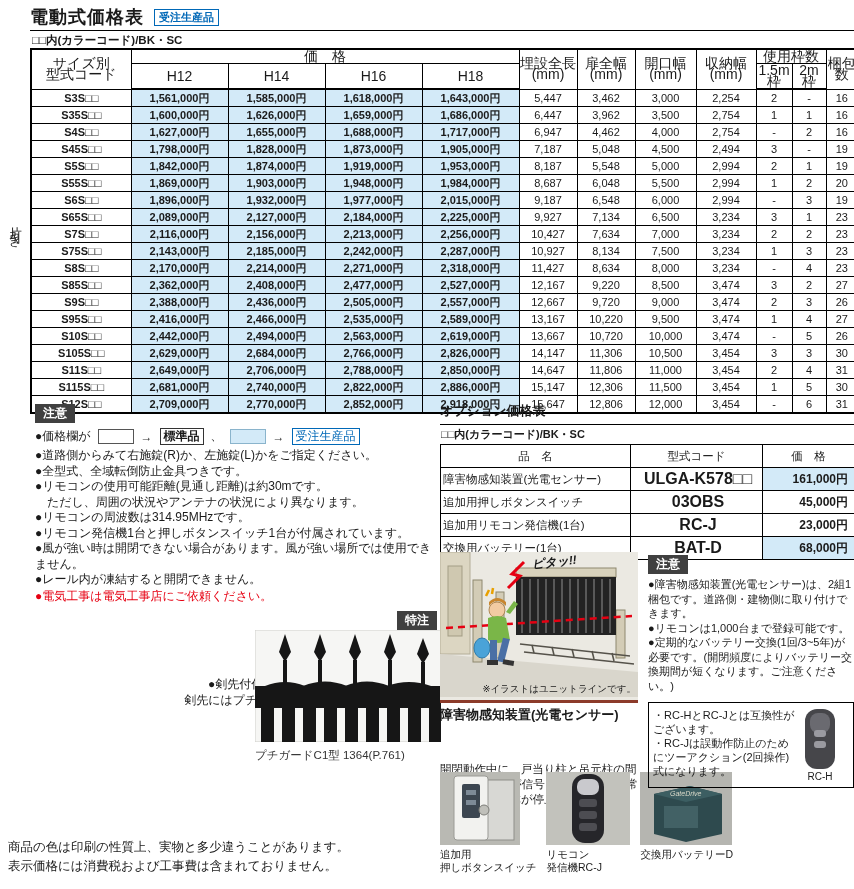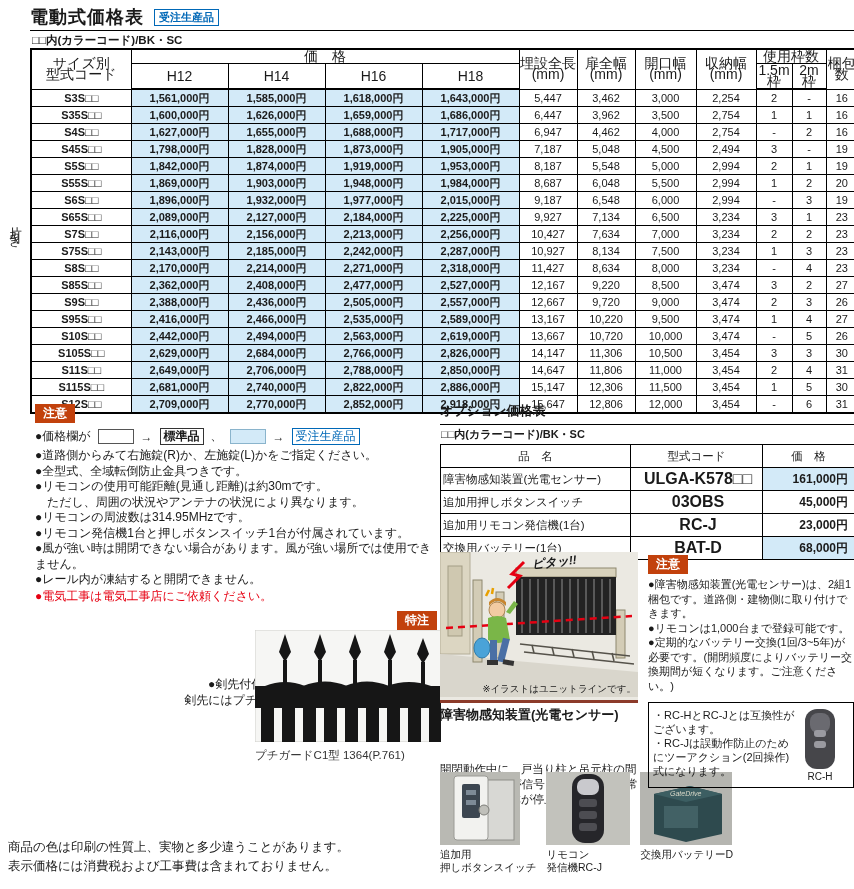"注意" .badge { background: #c2410c -> #404040 }
